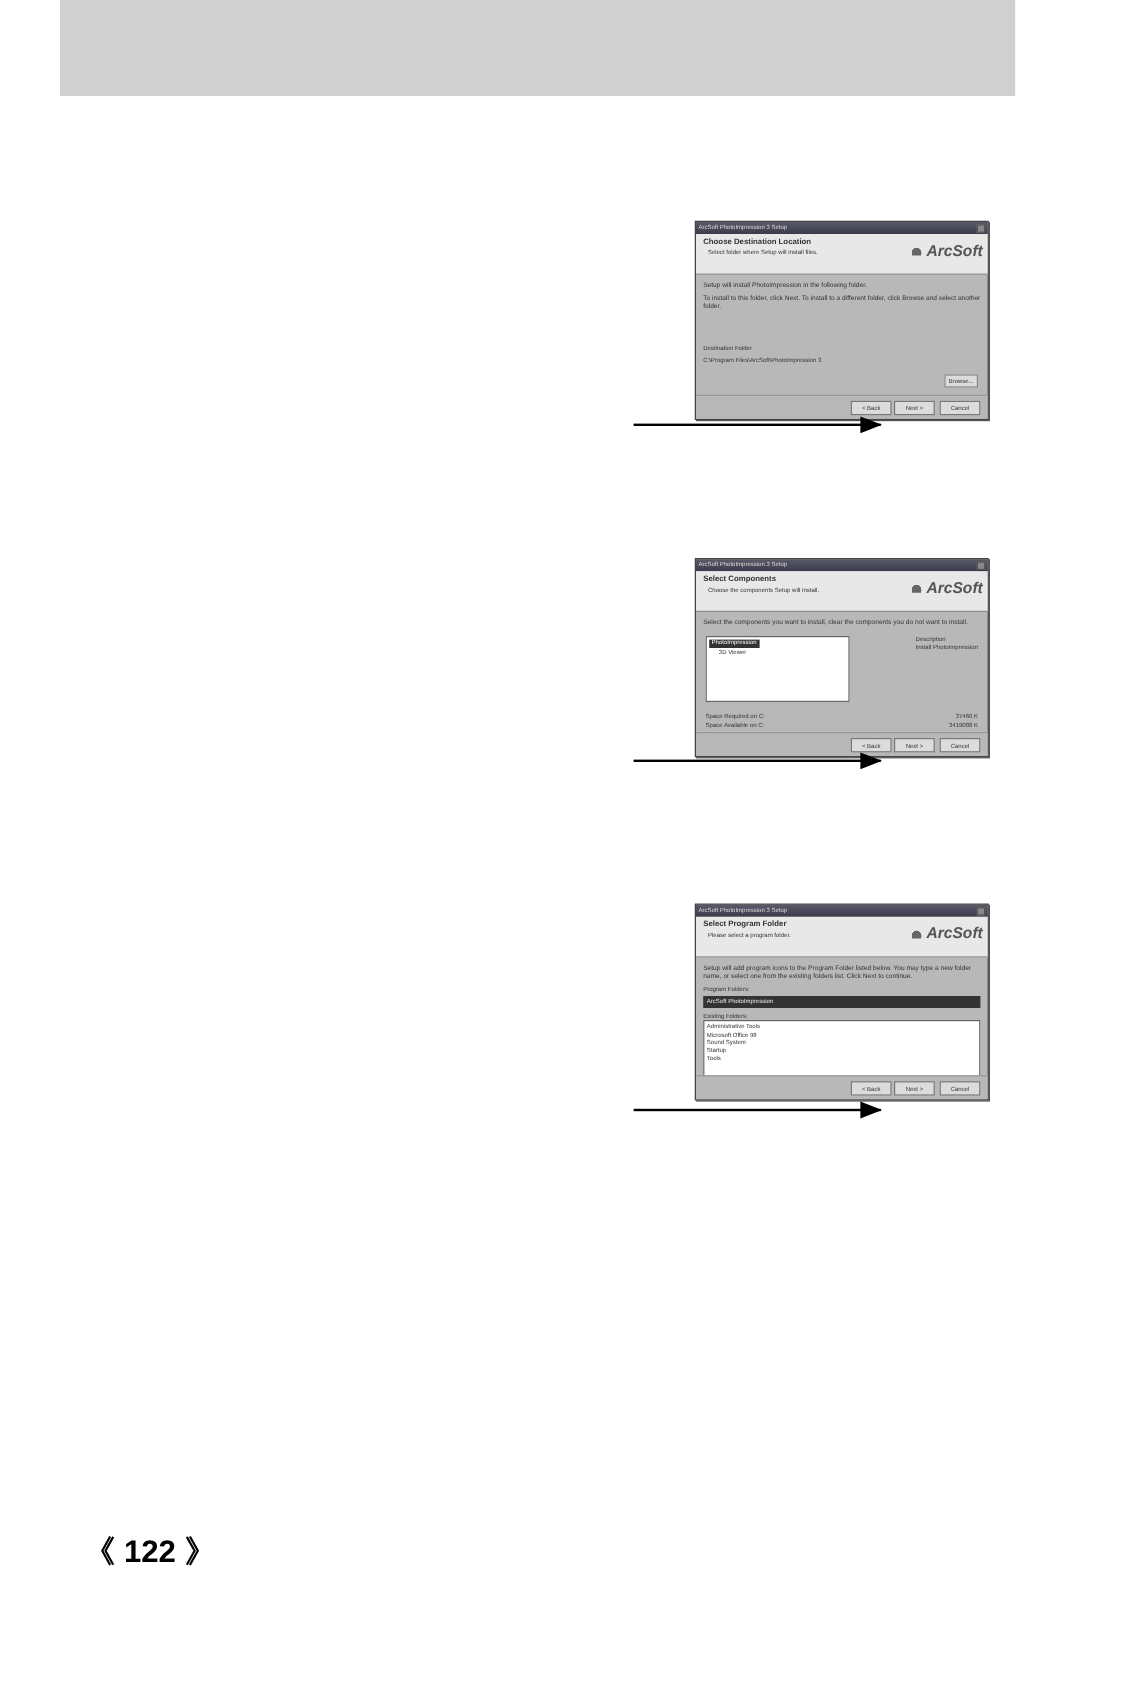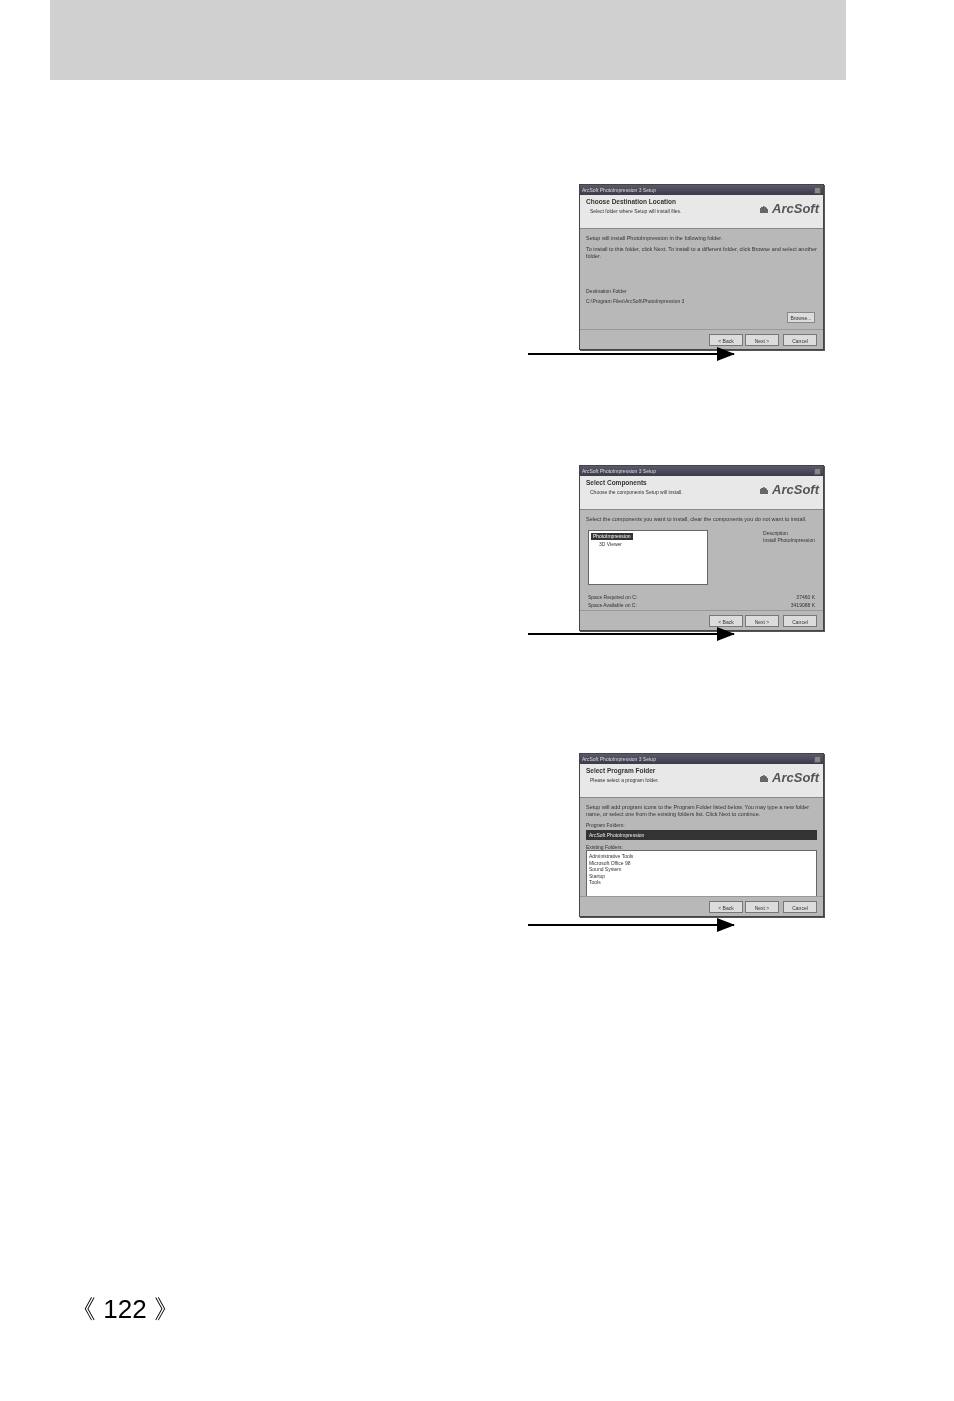"《 122 》" .page-nav { bottom: 74px -> 90px; font-weight: normal -> bold }
